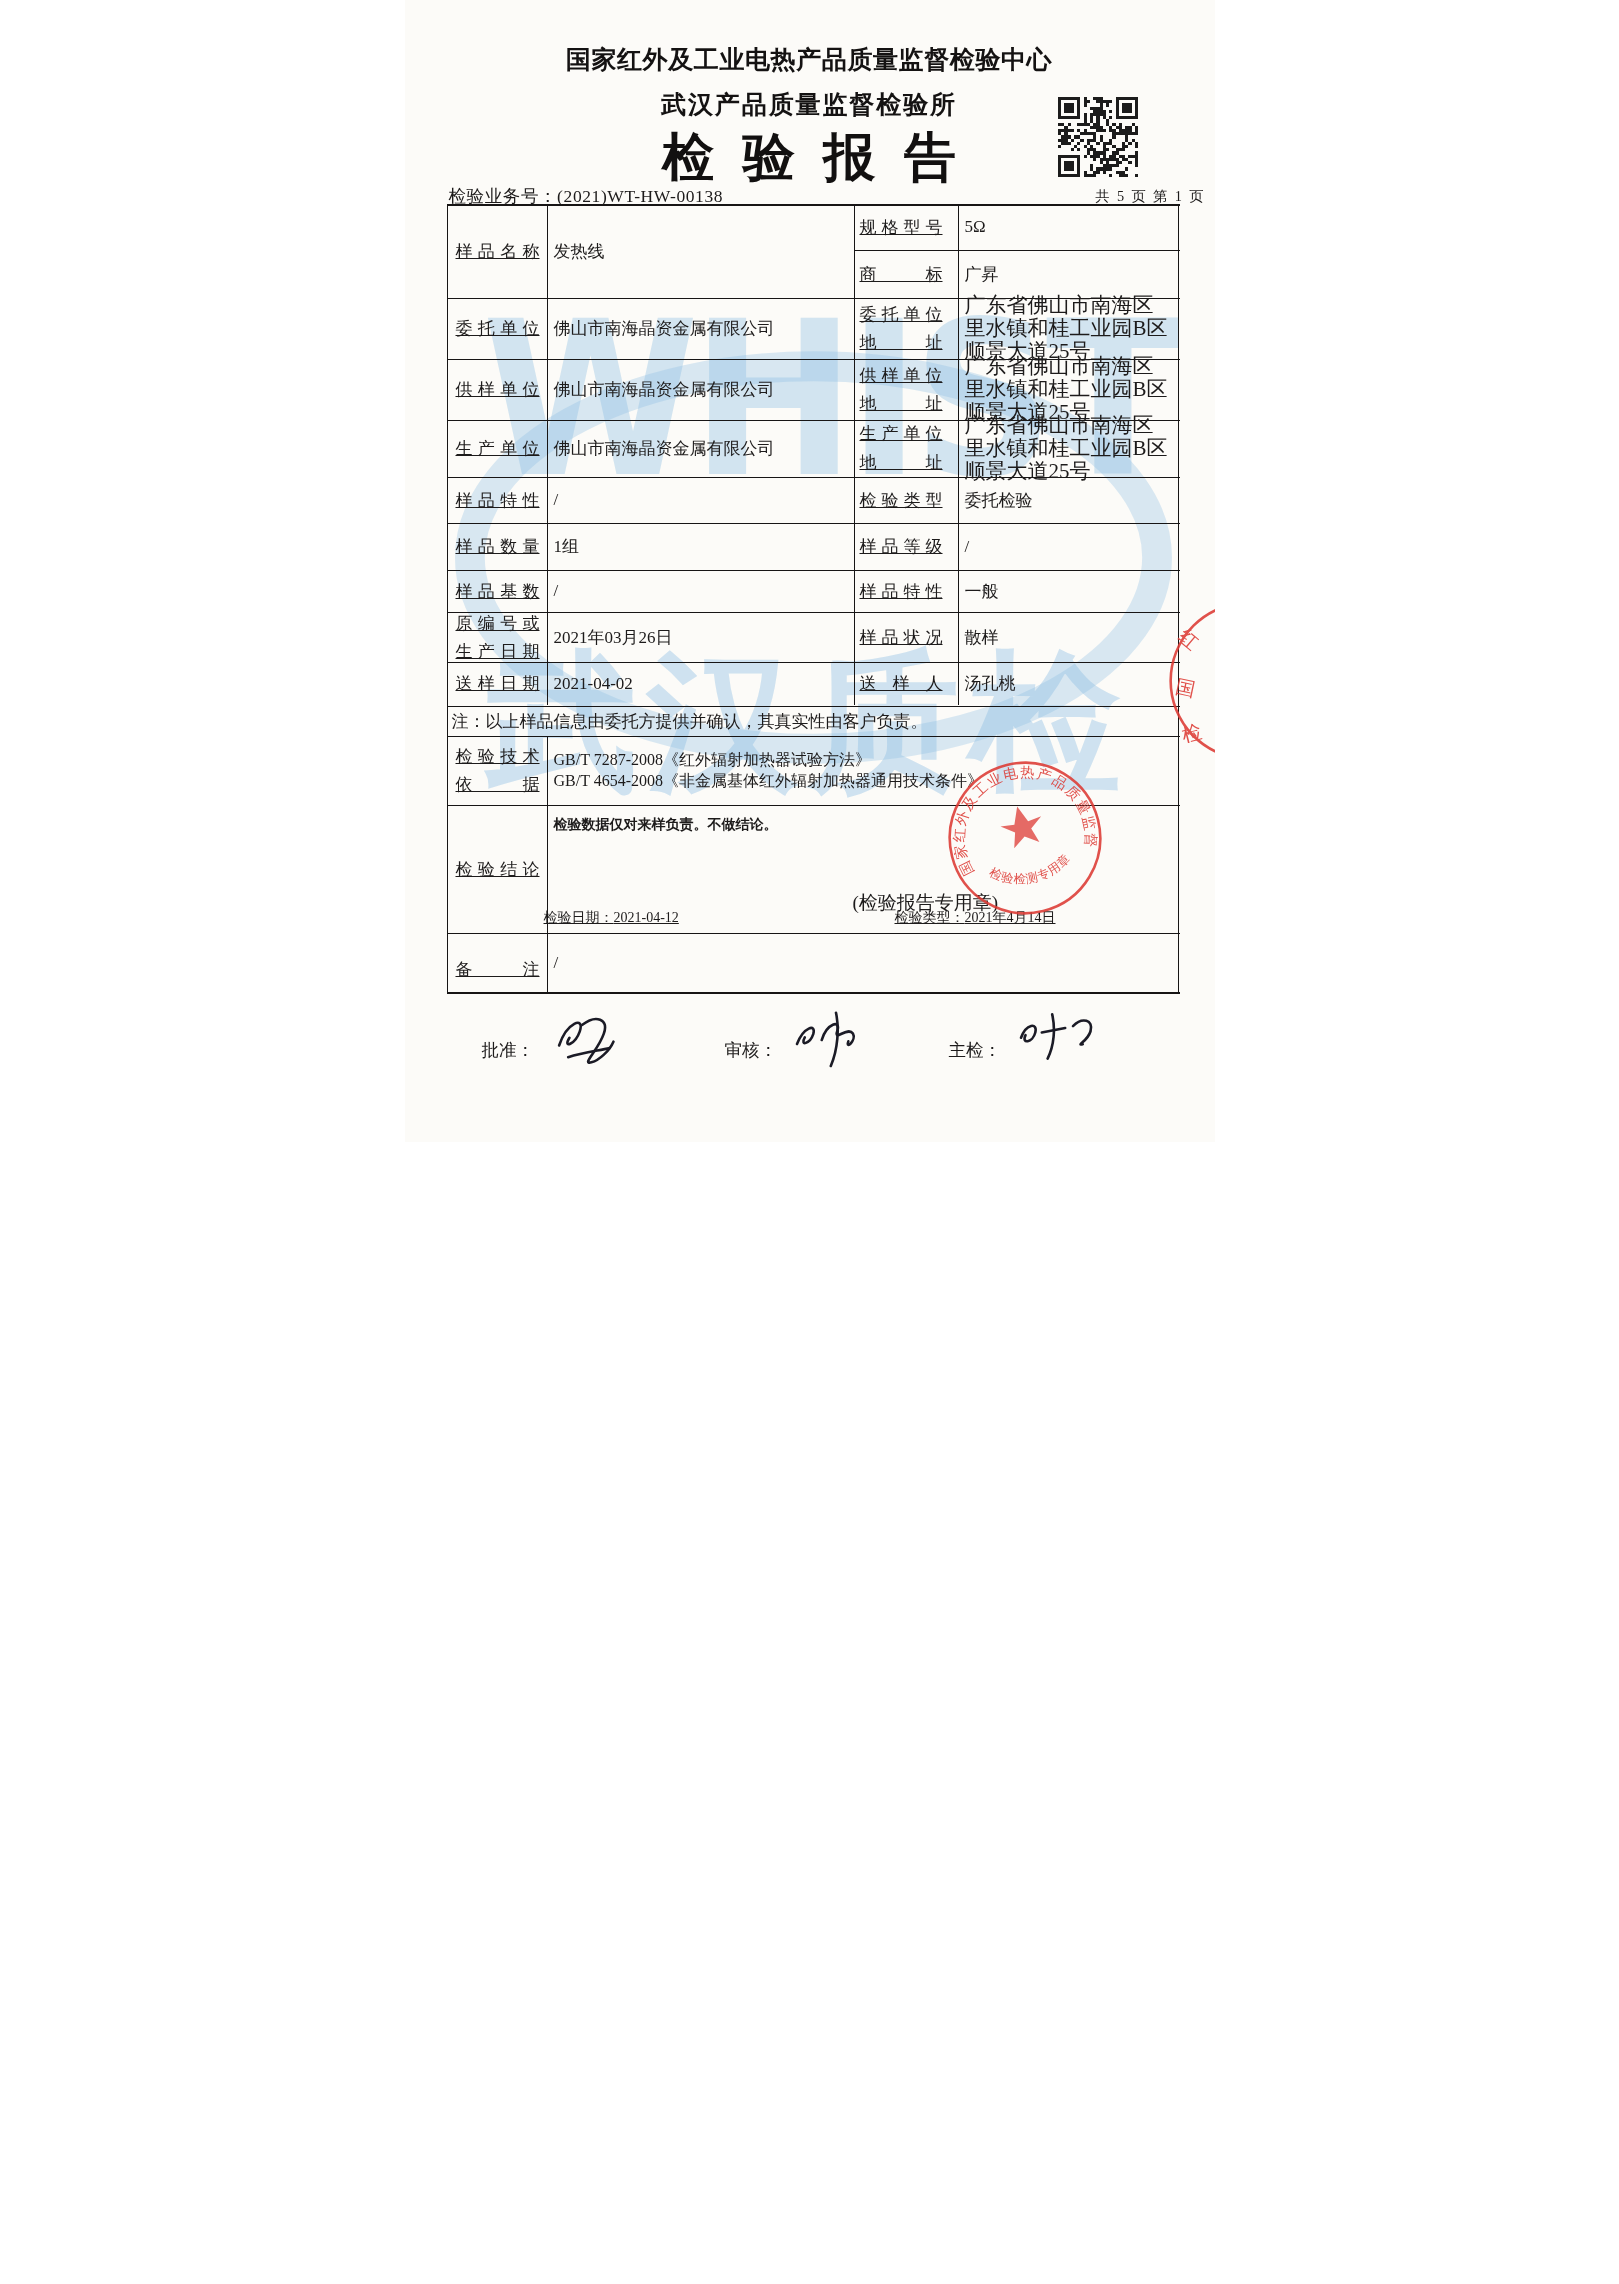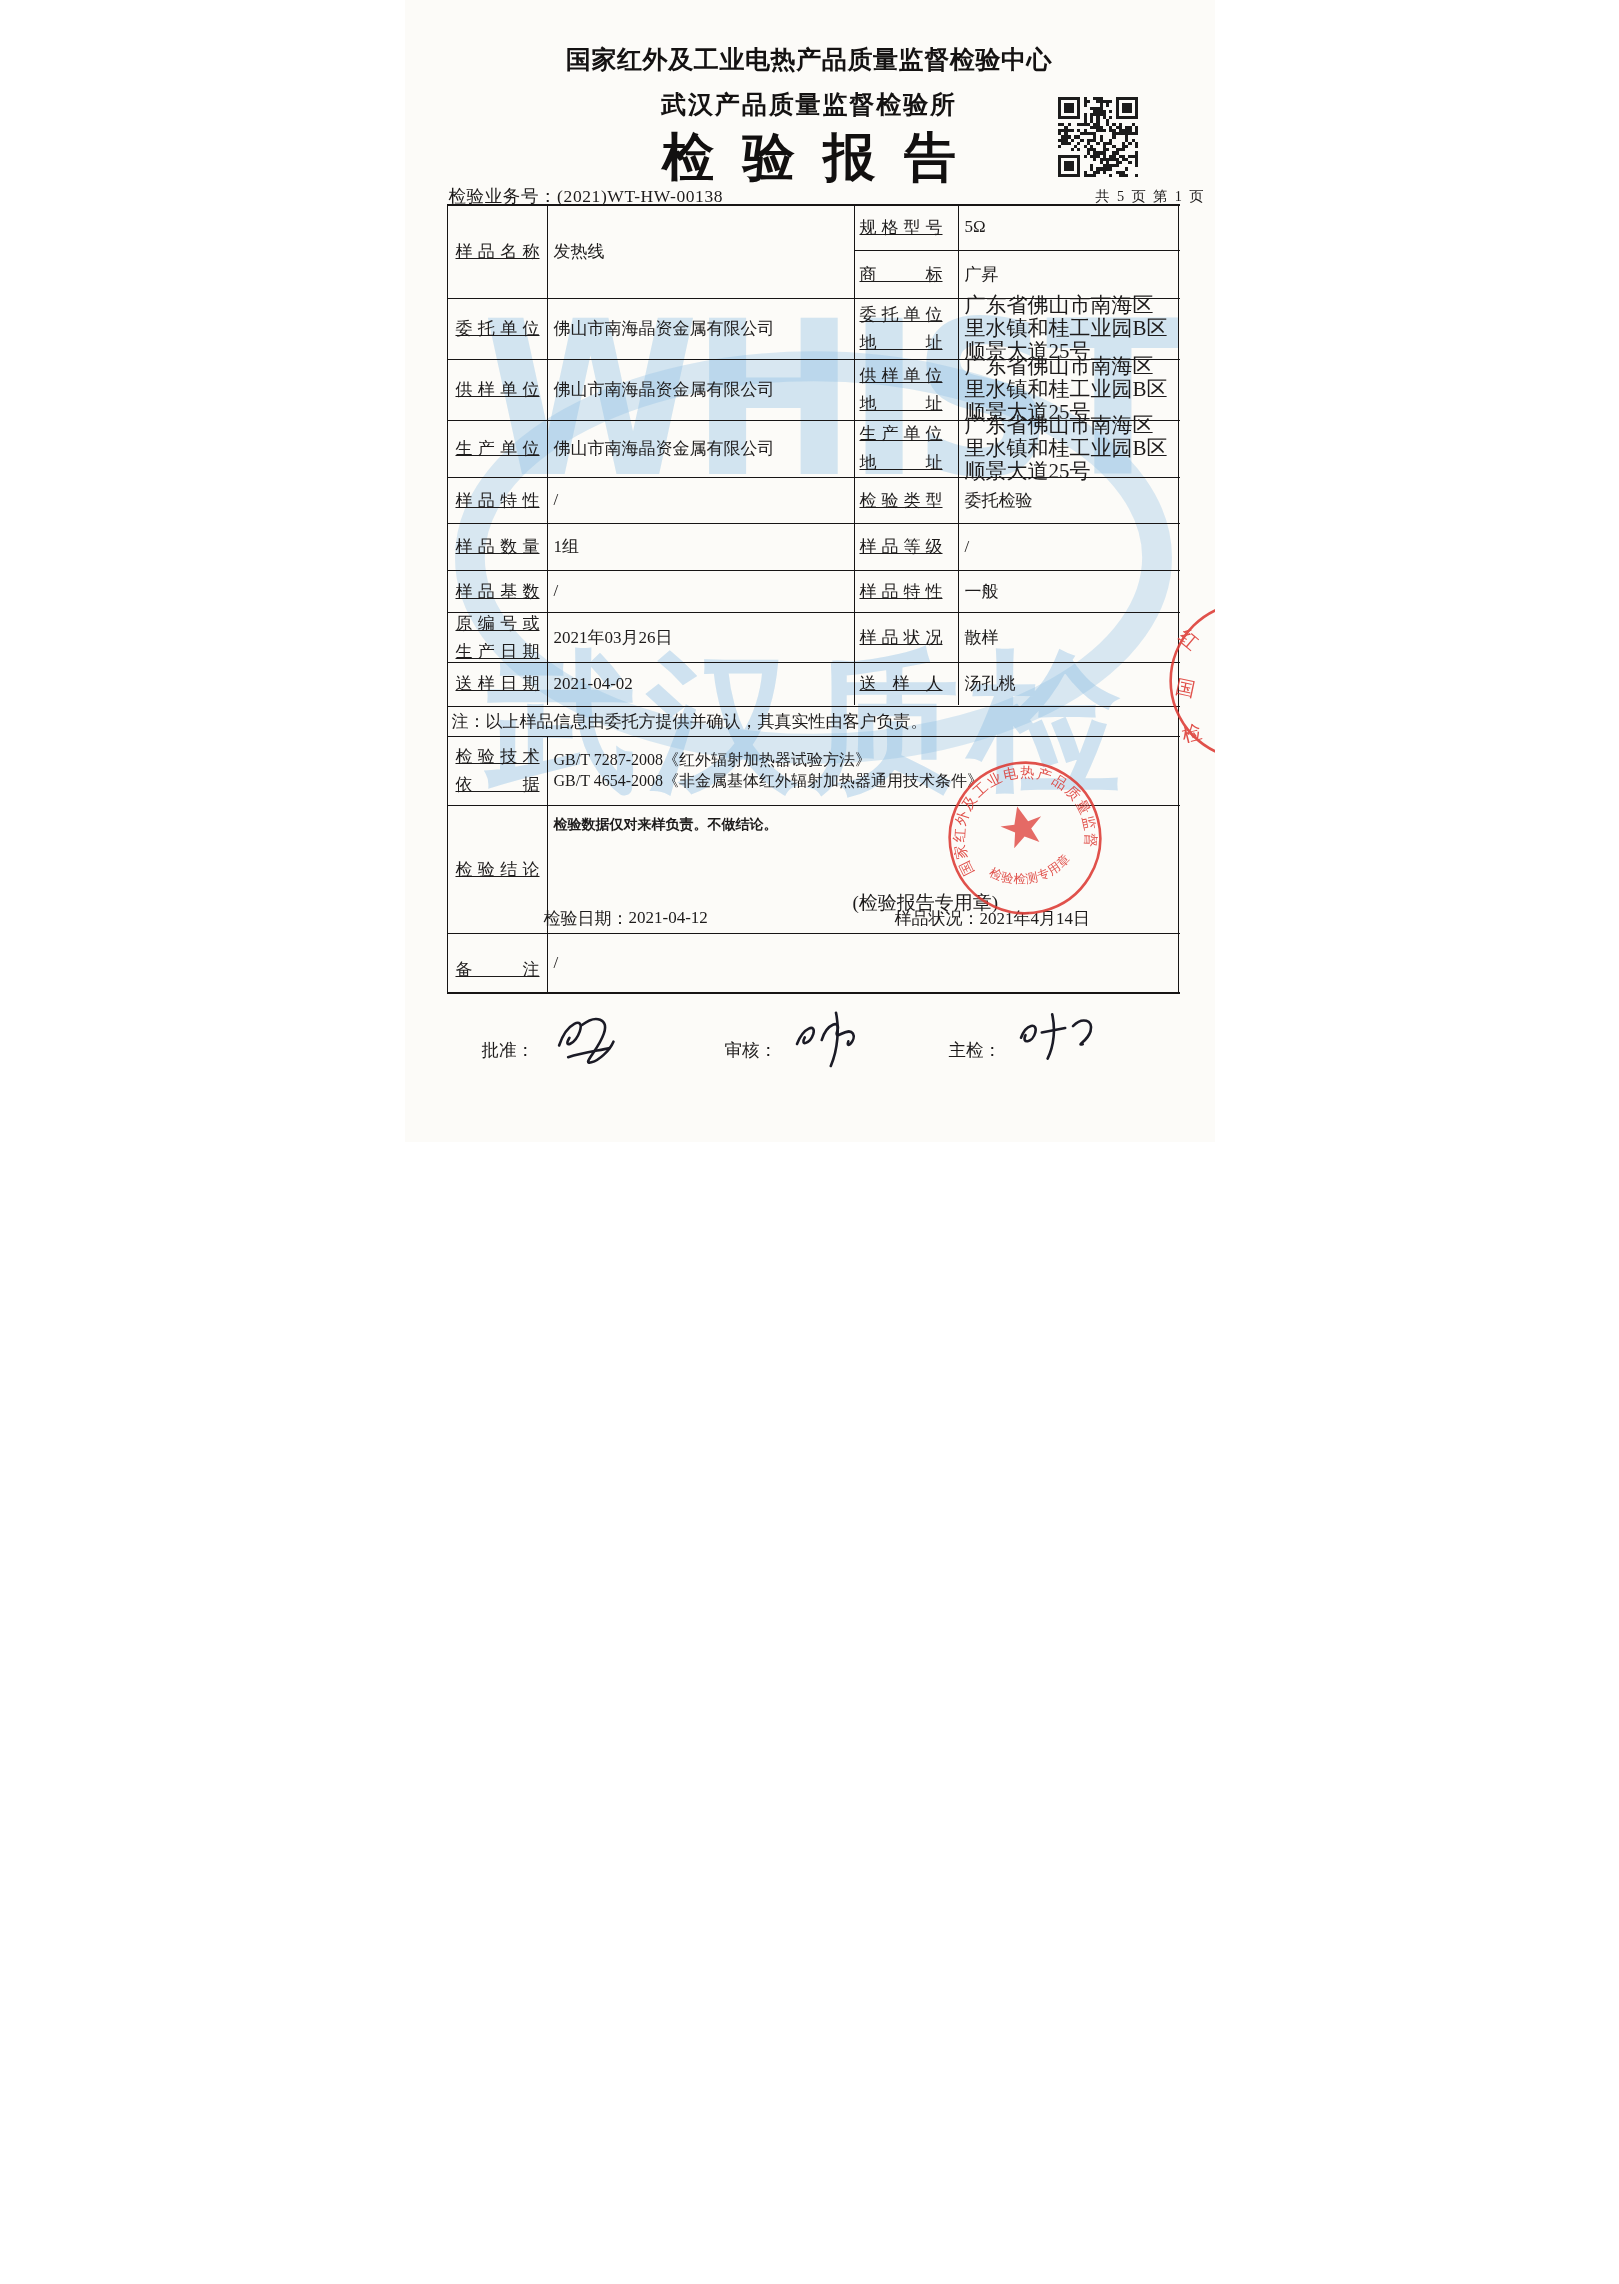"检验日期：" .small { font-size: 17px -> 14px; text-decoration: none -> underline }
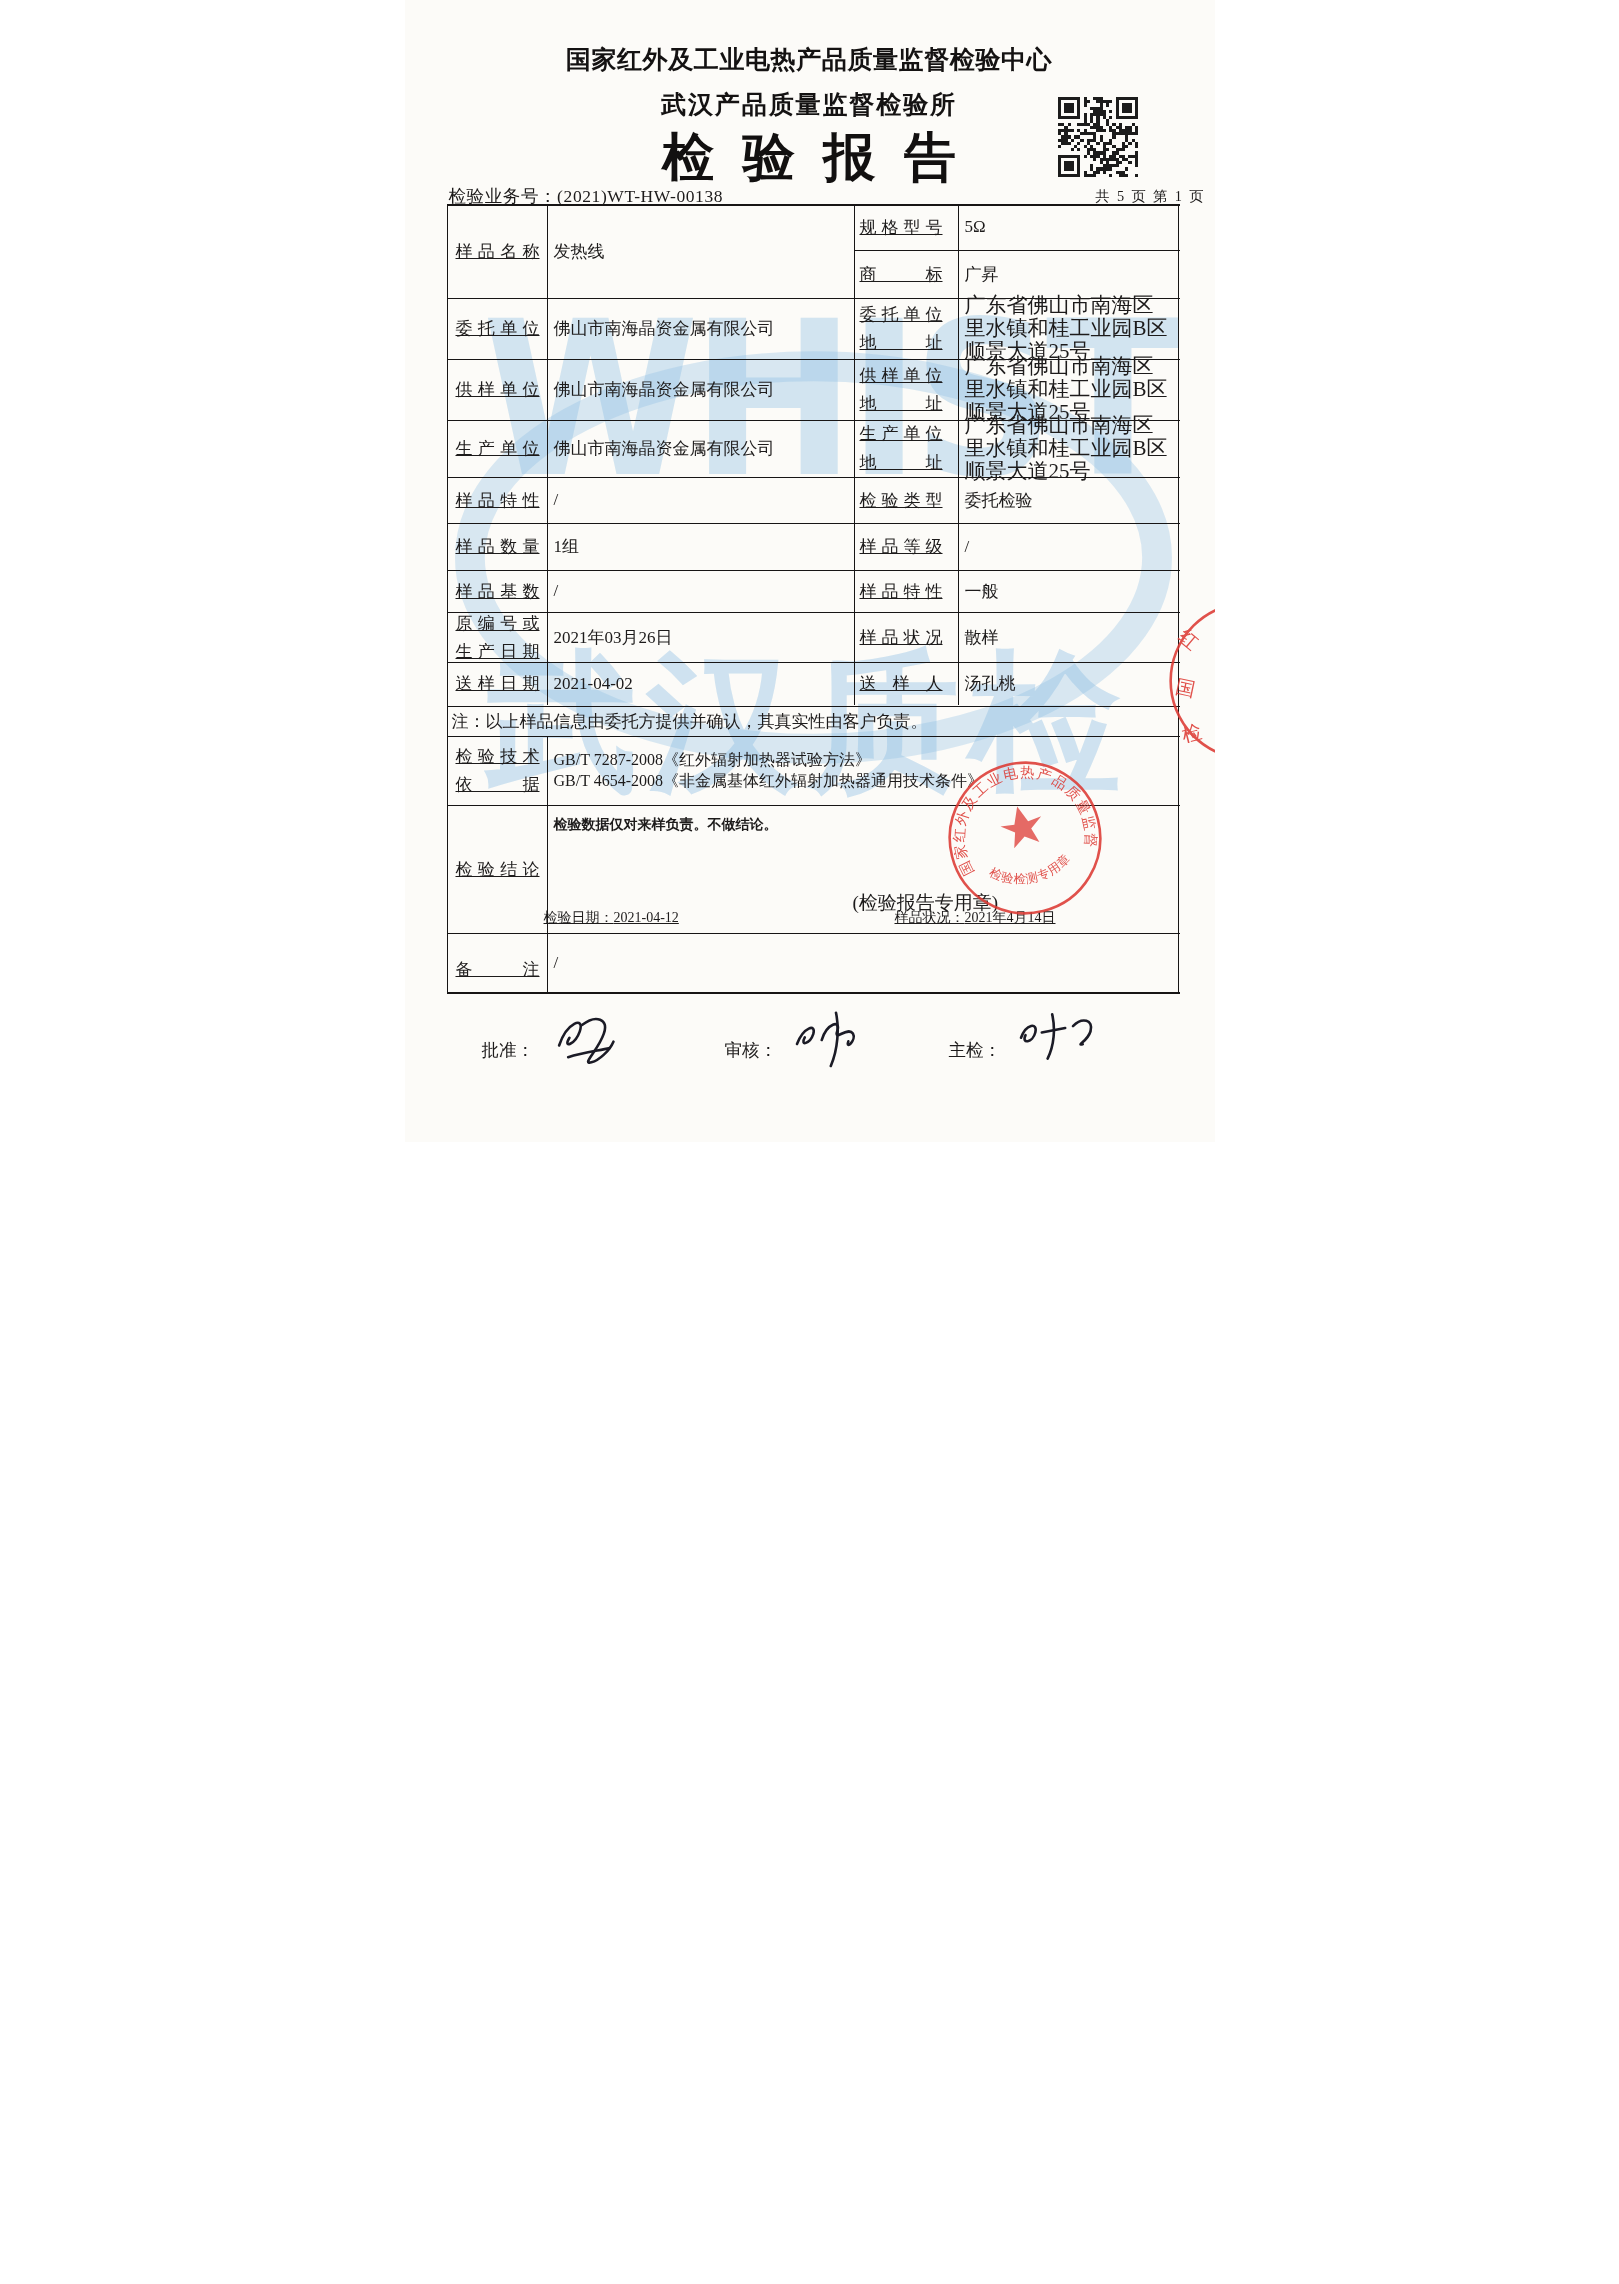"样品状况：" span { text: 样品状况 -> 检验类型 }
